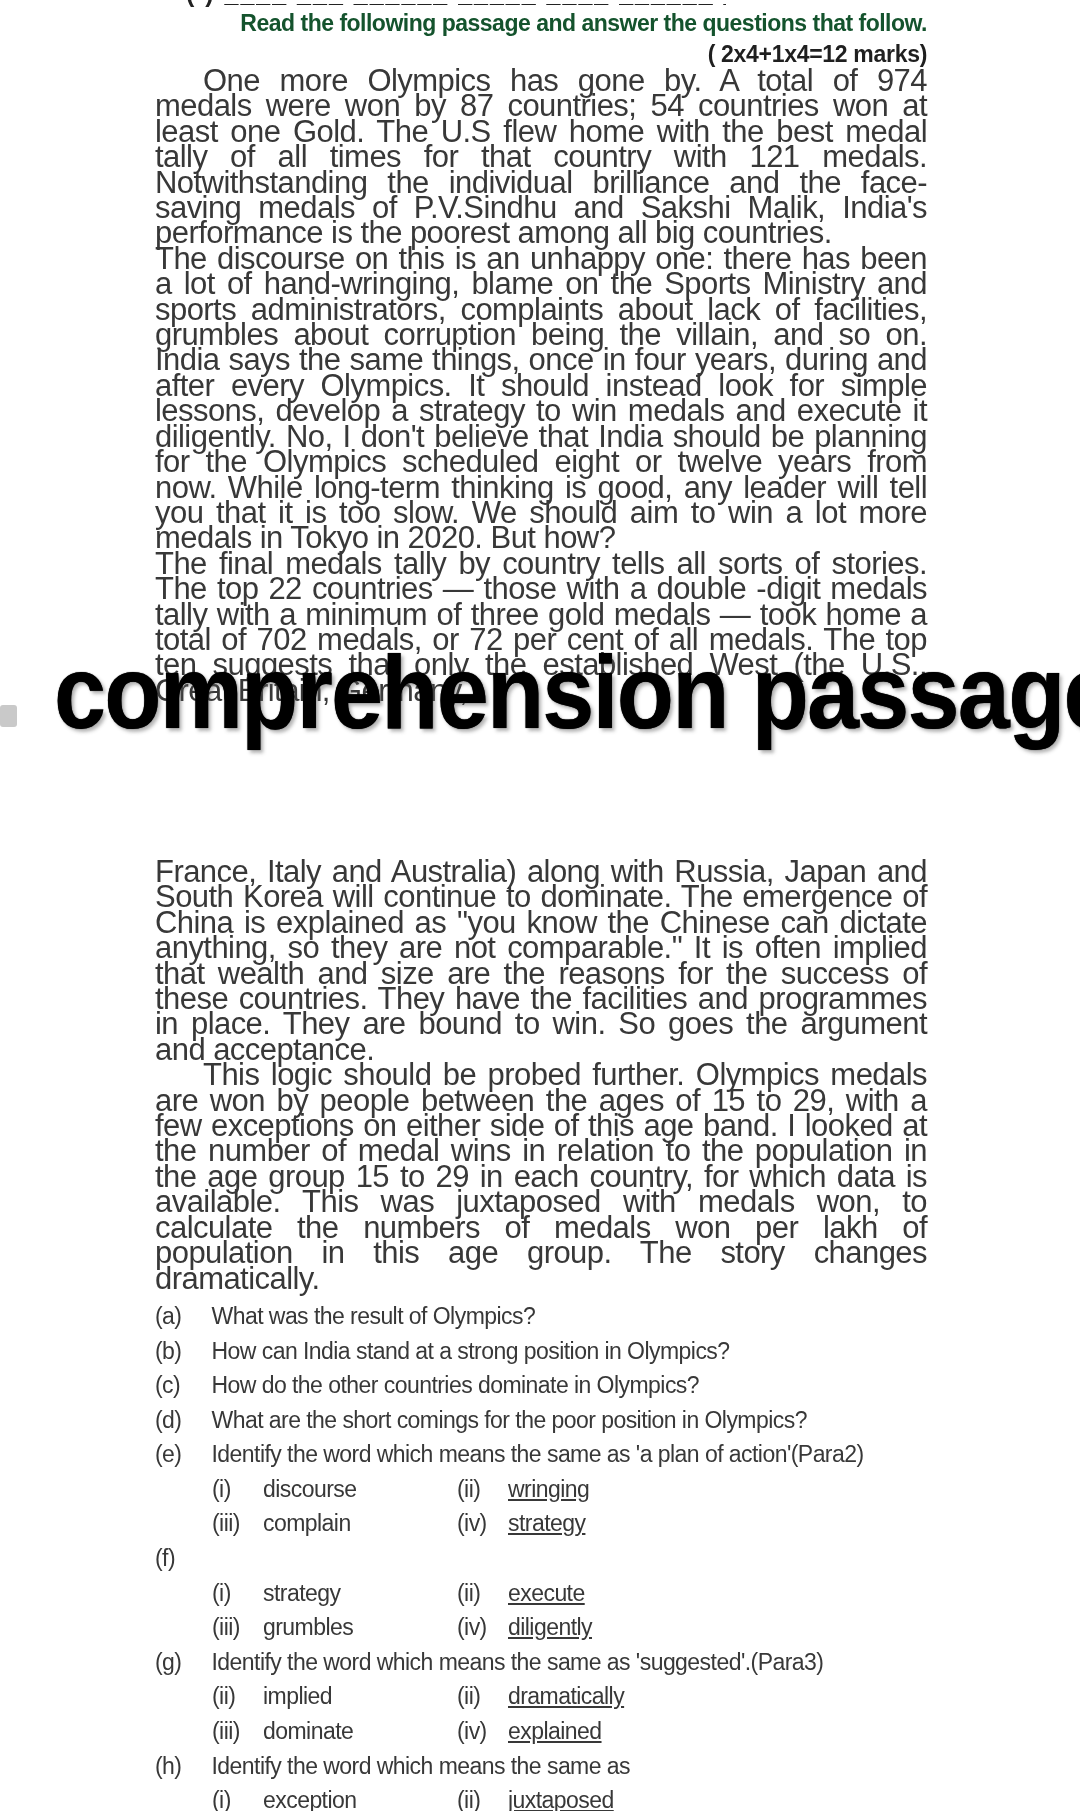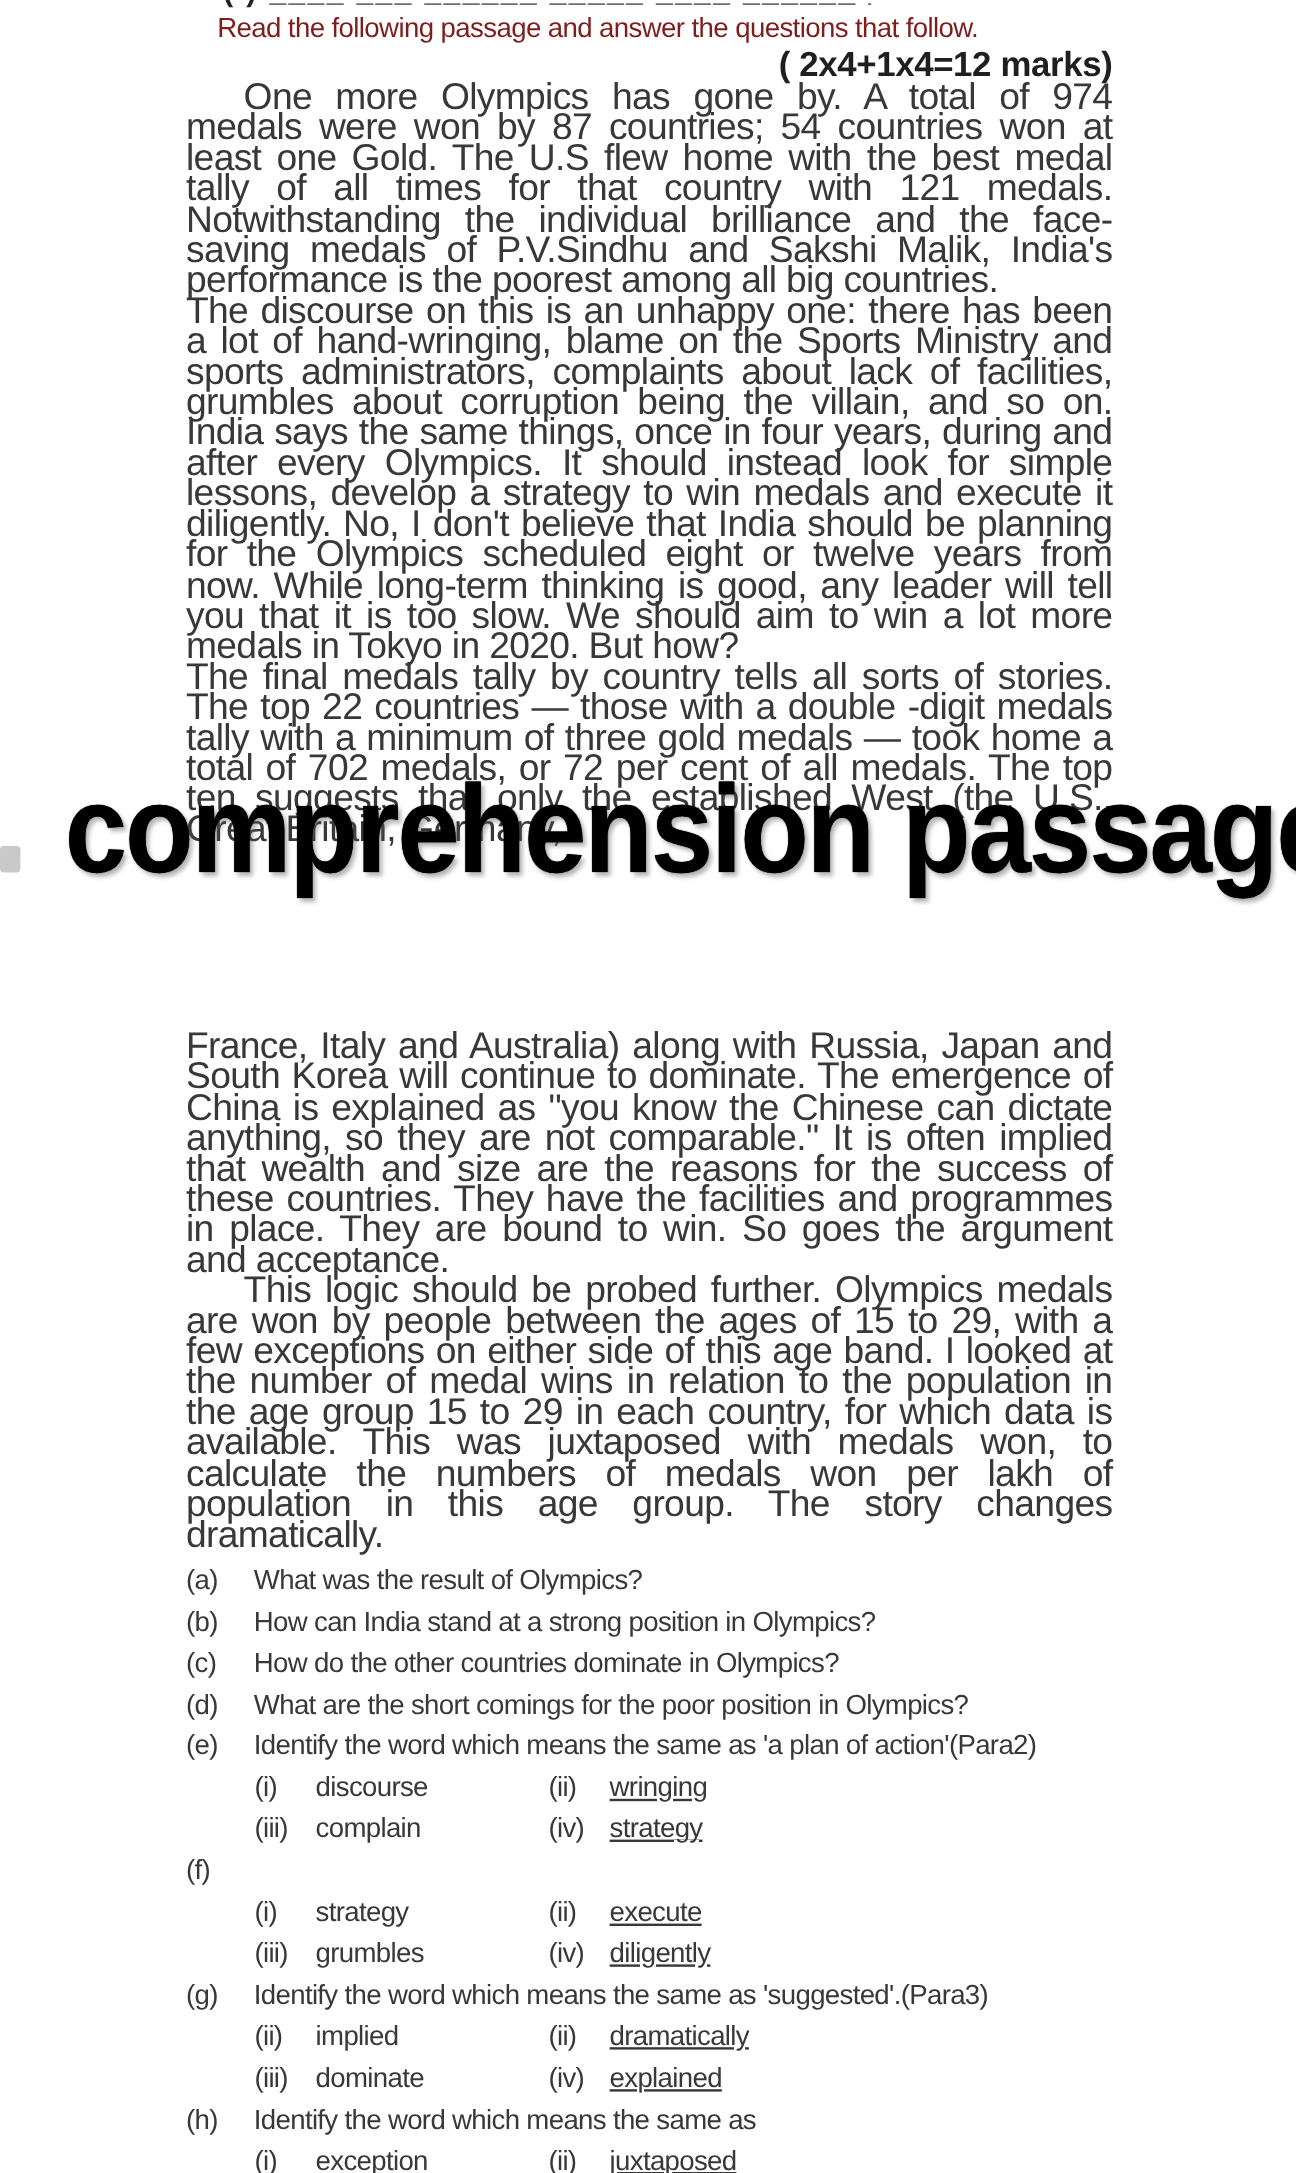"Read the following passage and" h1.heading { color: #7f1d1d -> #14532d; font-weight: 400 -> 700; text-align: left -> right }
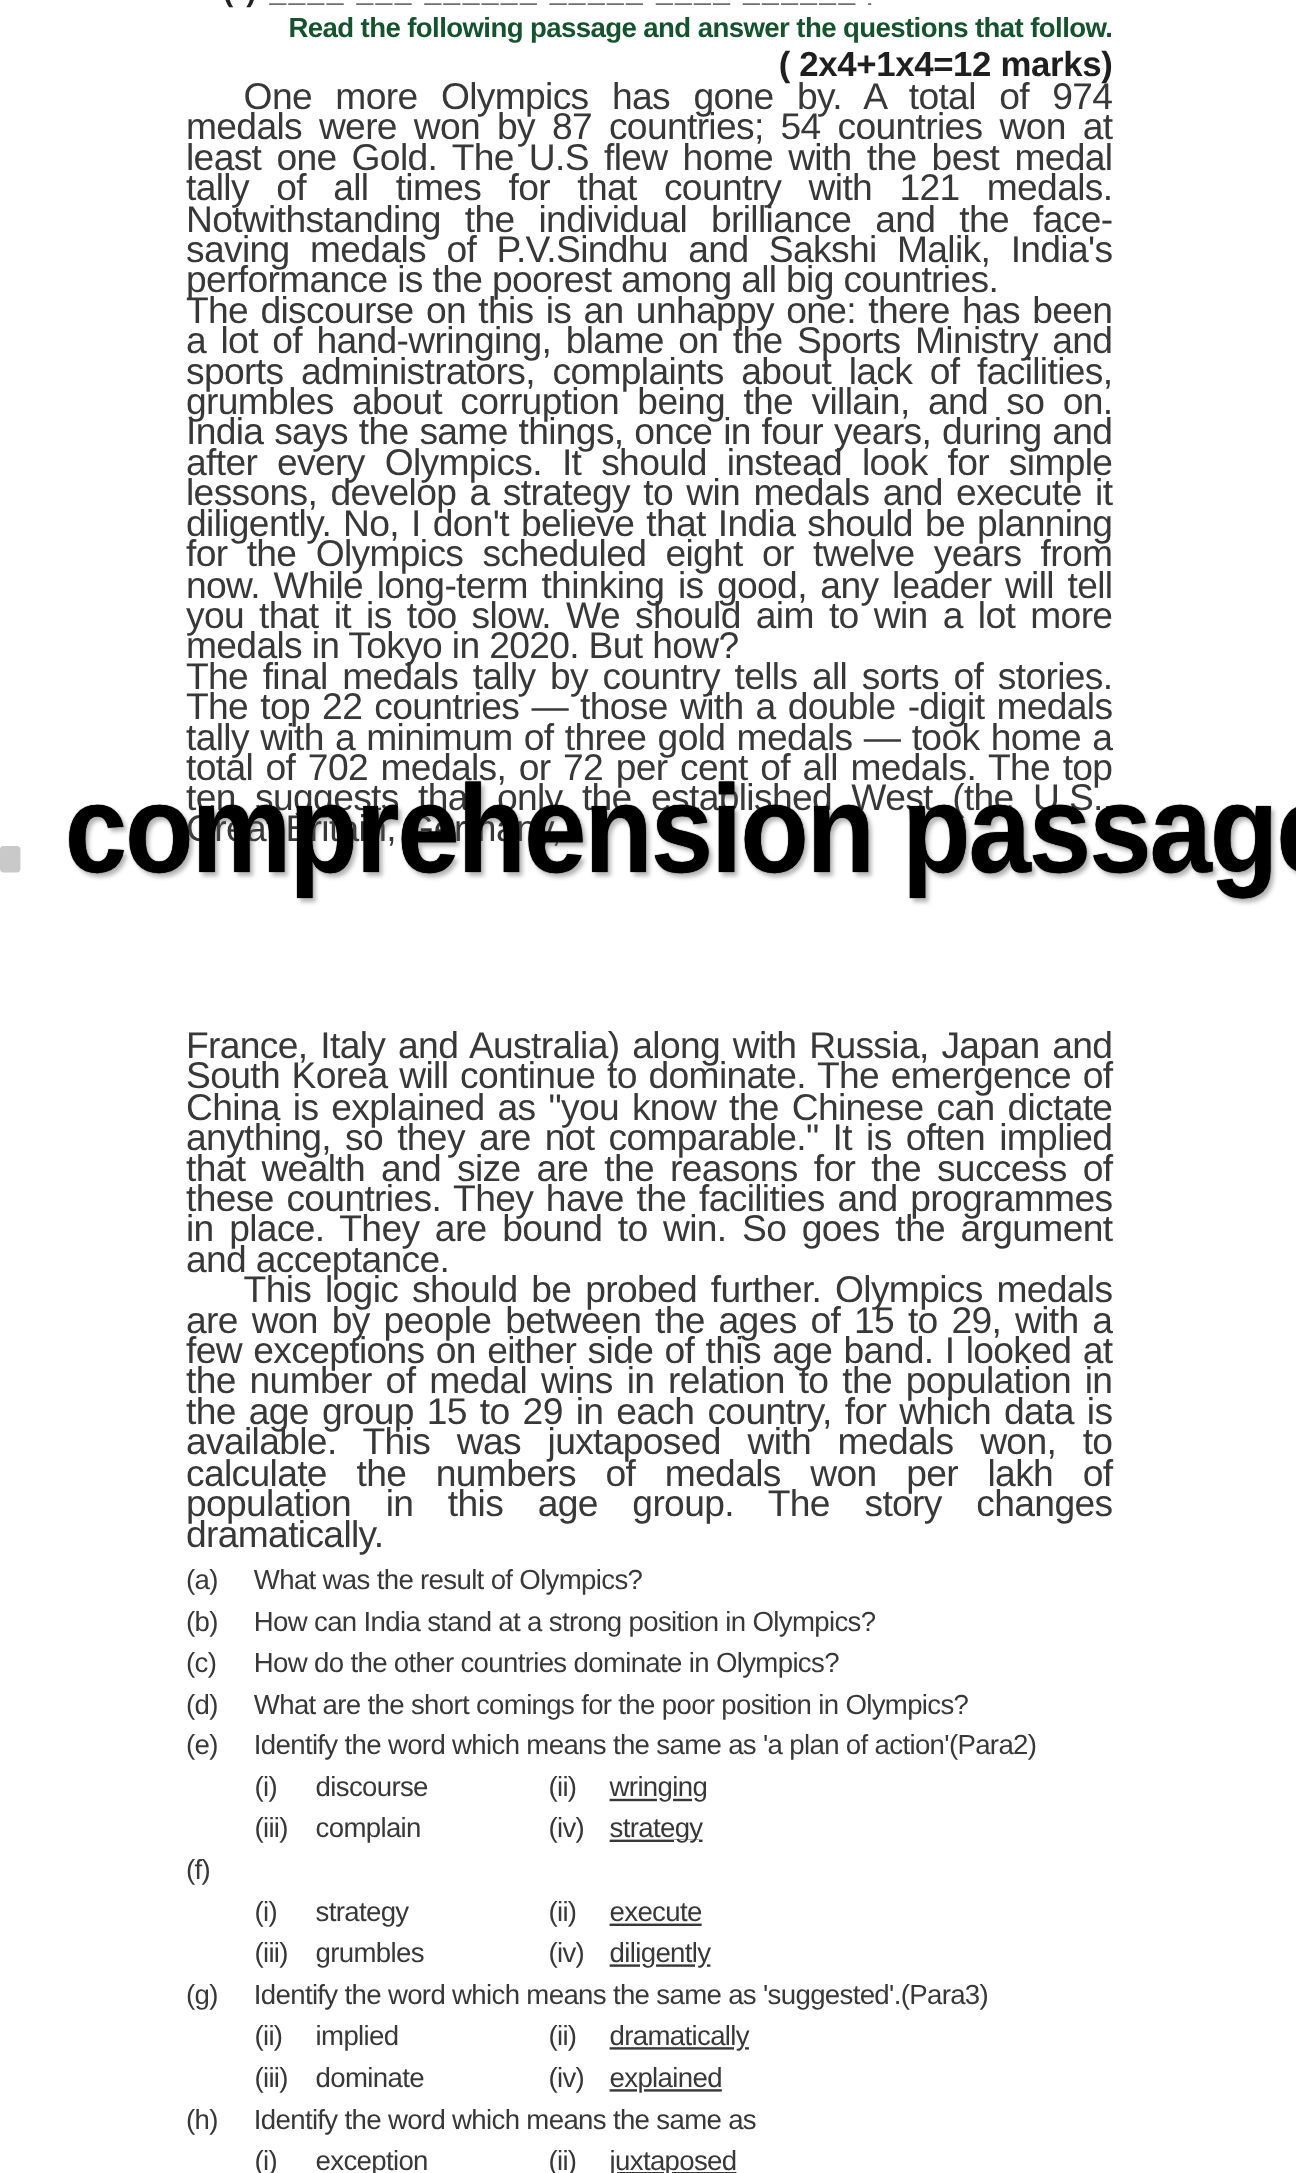"( 2x4+1x4=12 marks)" .marks { font-size: 29px -> 23px }
